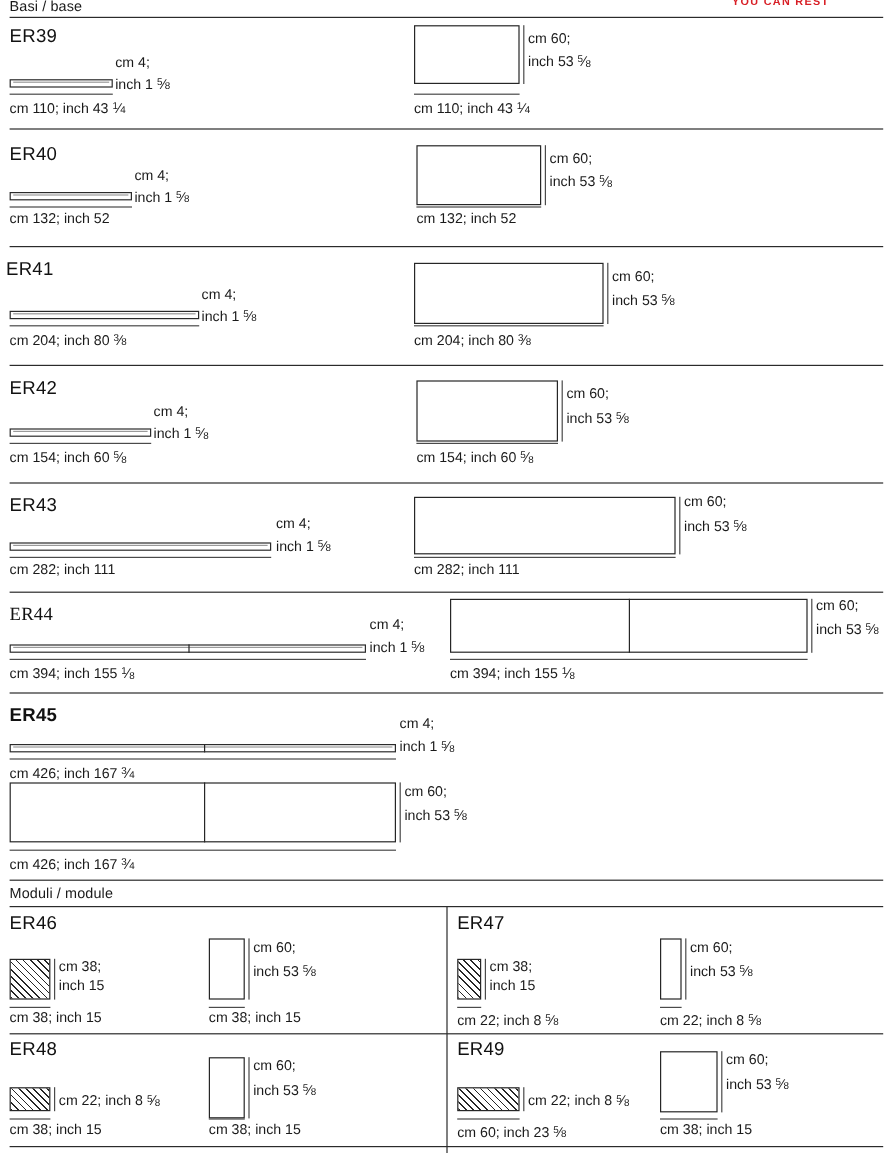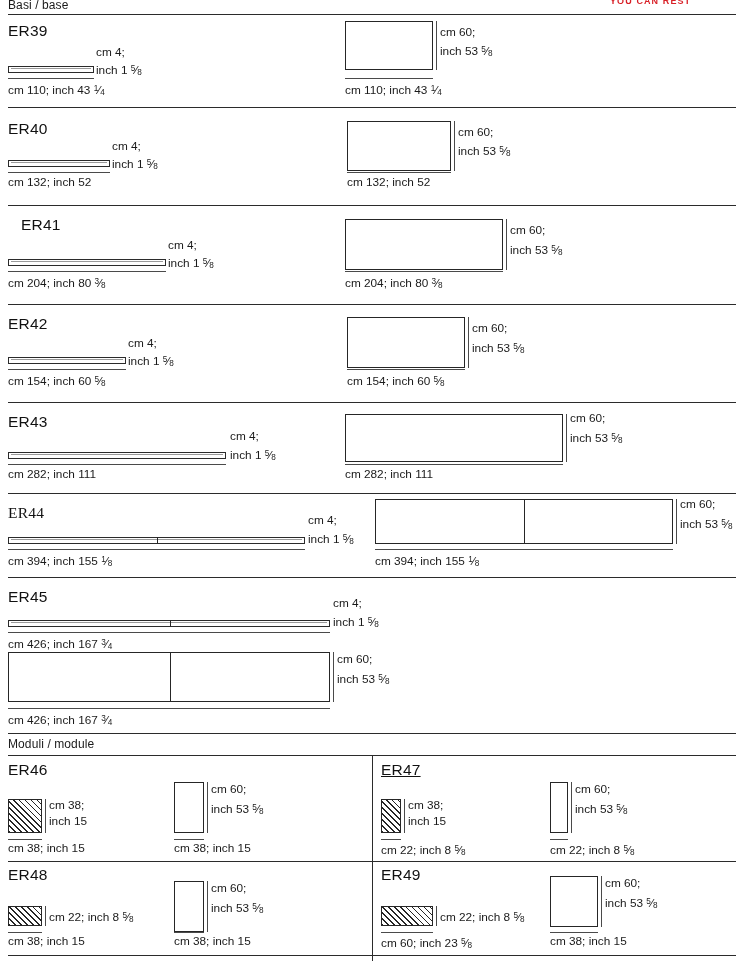"ER41" div.code { left: 21px -> 5px }
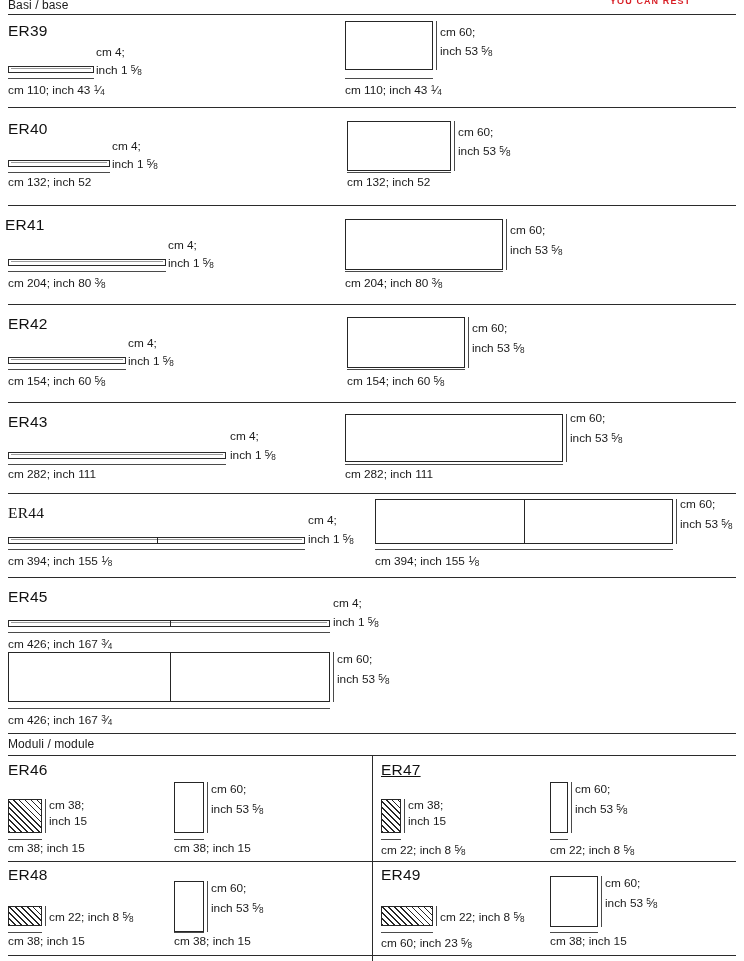"ER45" div.code { font-weight: none -> bold }
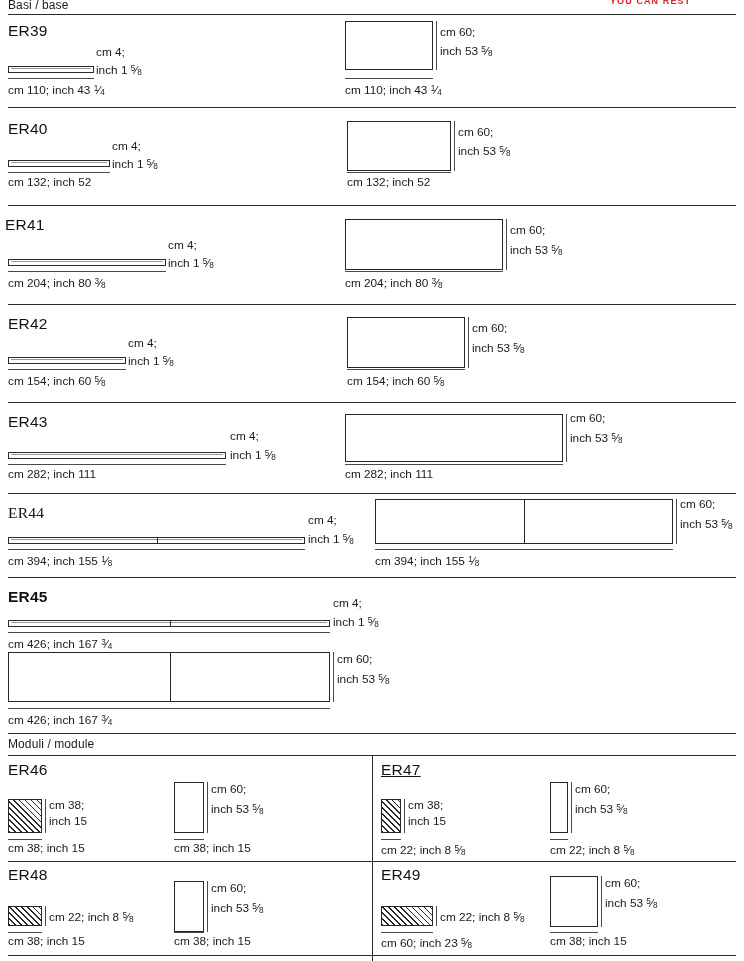"ER47" div.code { text-decoration: underline -> none }
